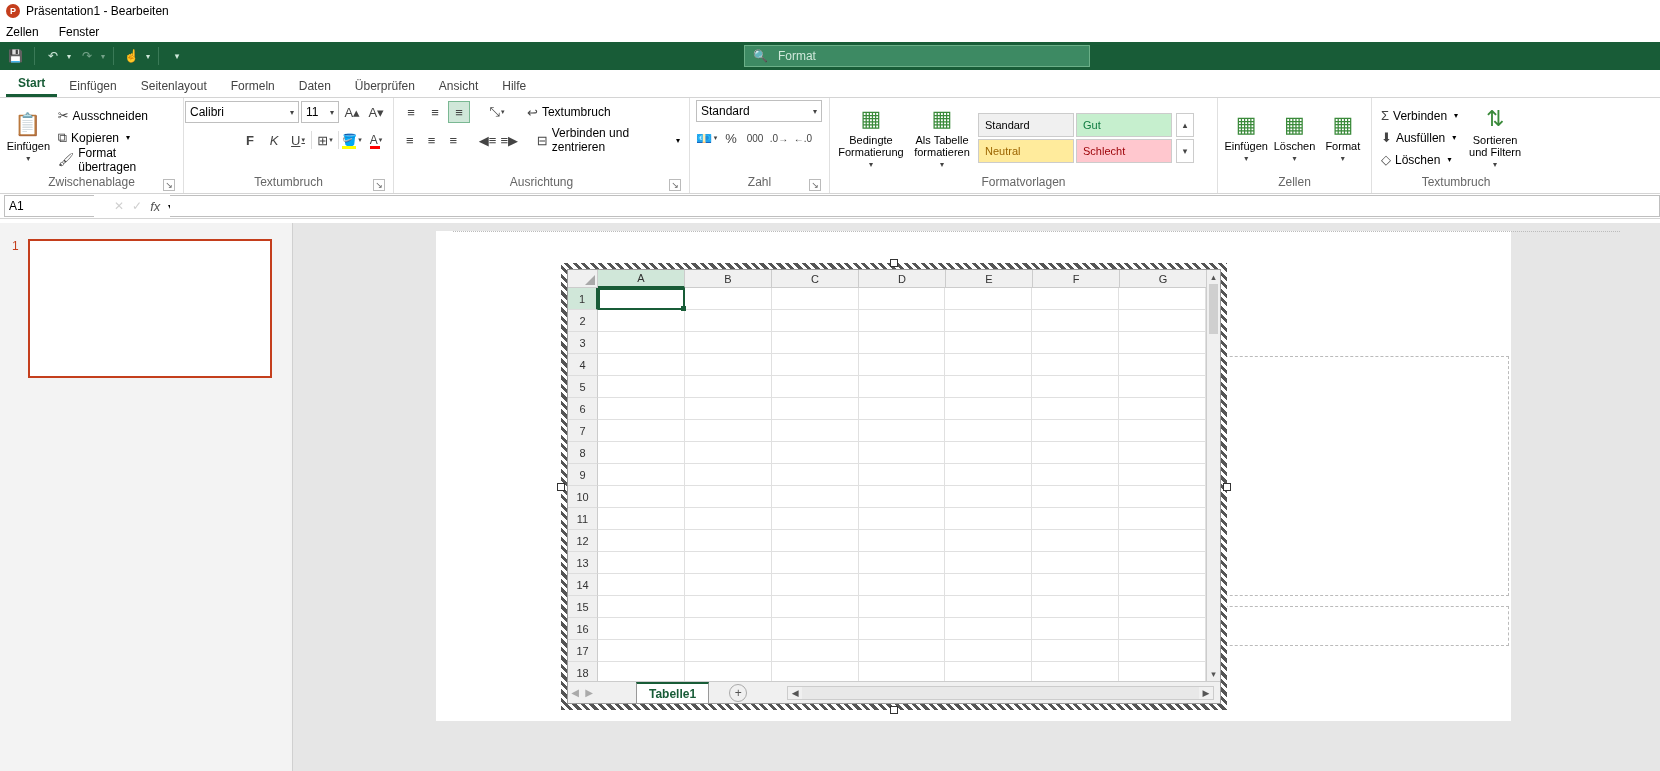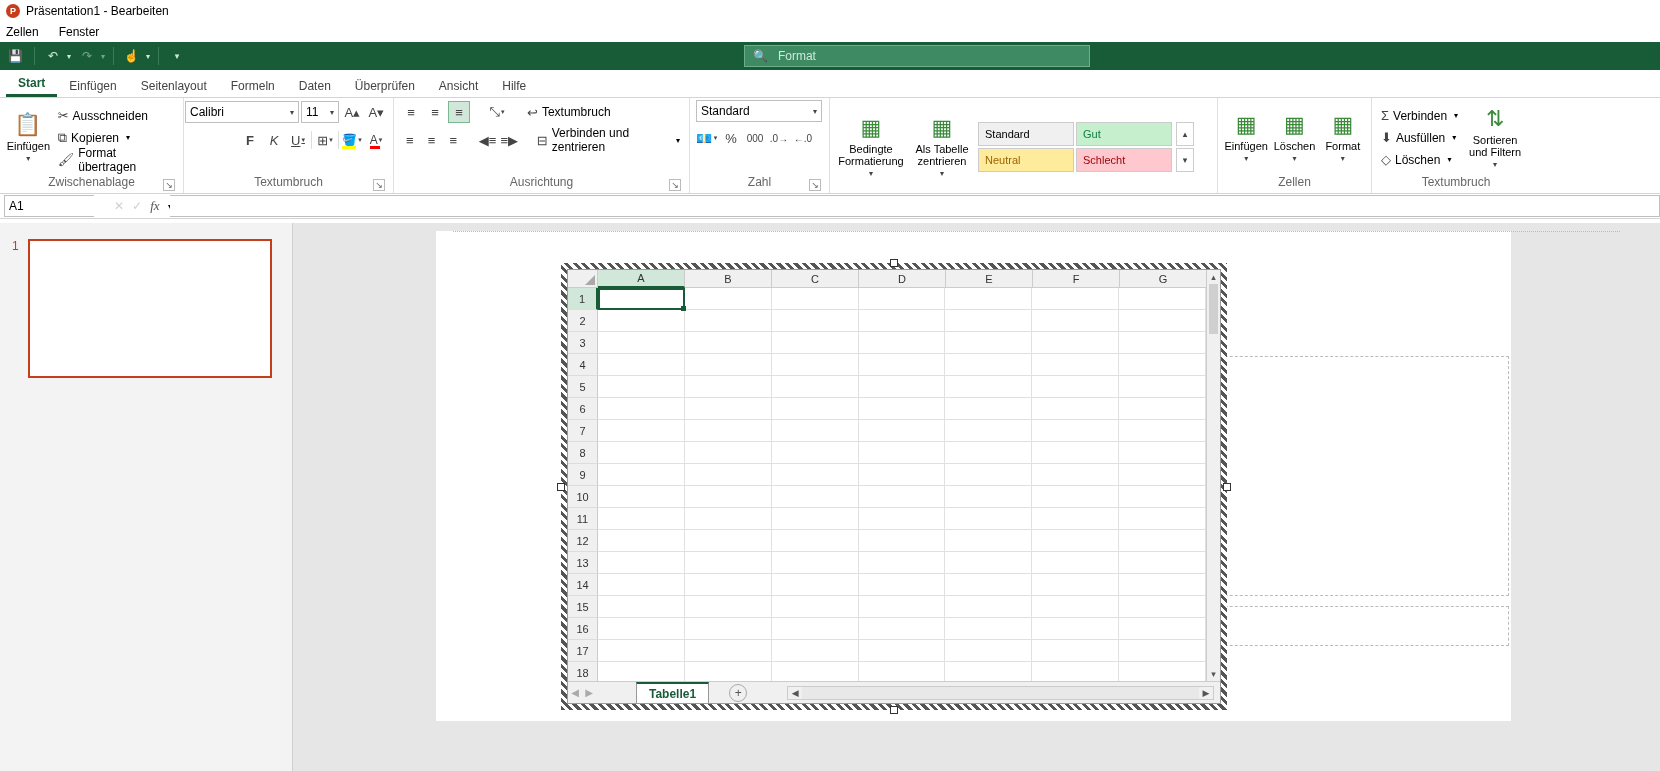"Als Tabelle zentrieren" span.lbl { text: zentrieren -> formatieren }
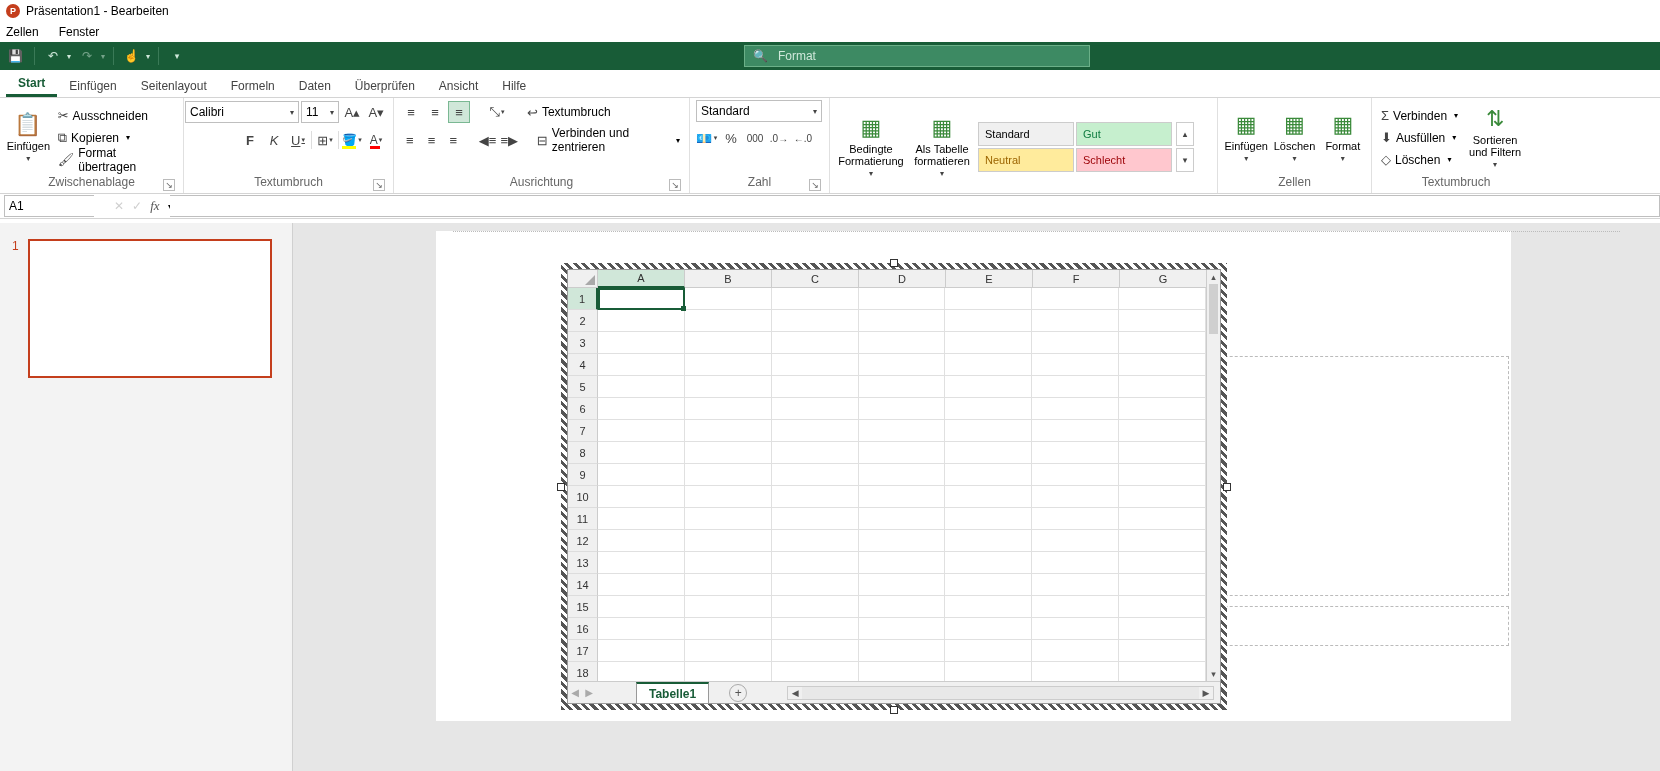"Formatvorlagen" div.group-label { html: none -> <div><span>Formatvorlagen</span></div> }
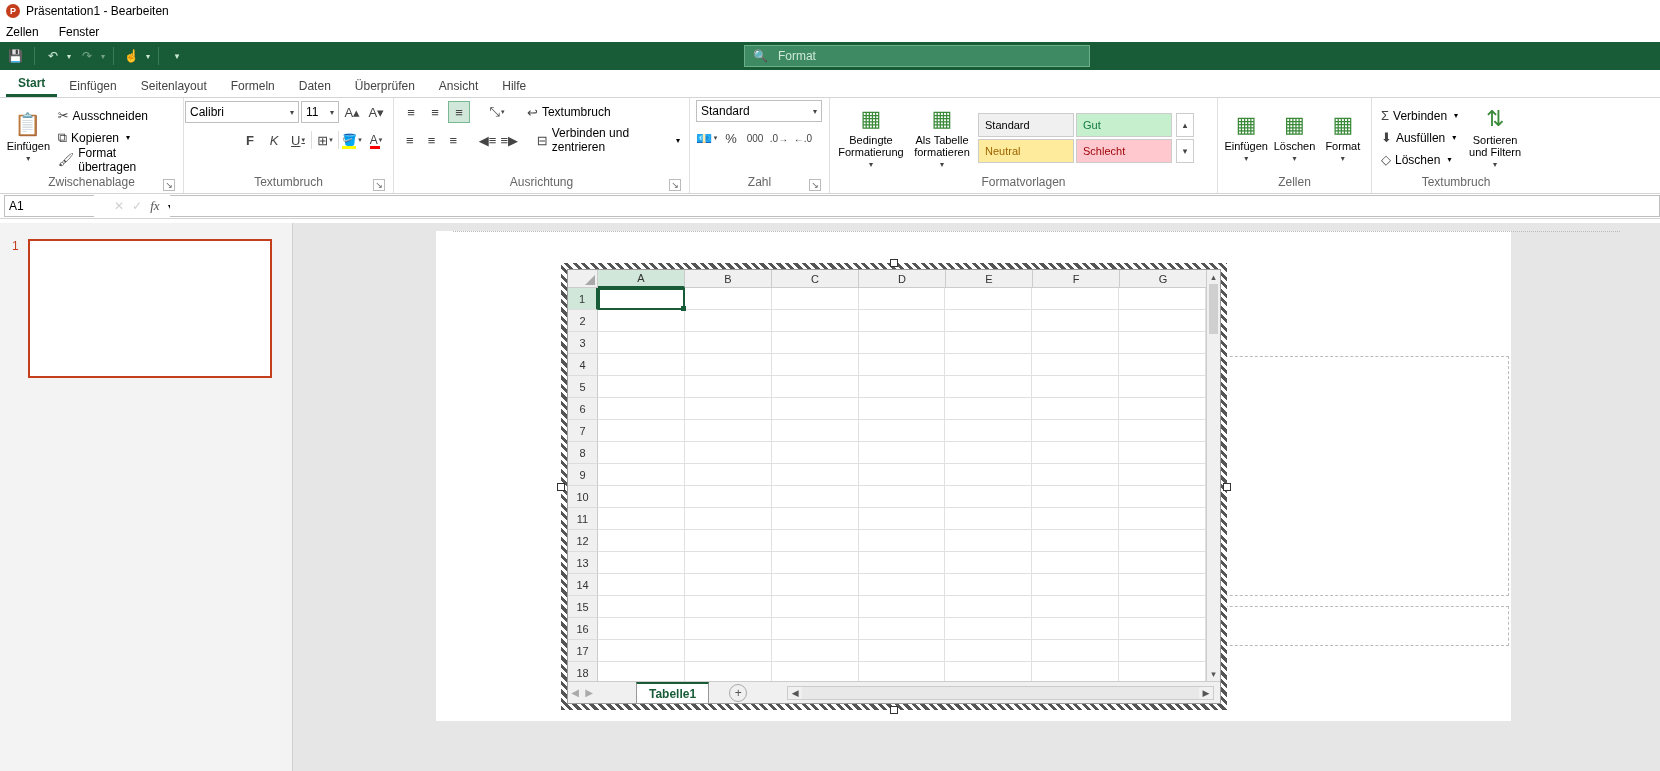"fx" .fx { font-family: Liberation Serif, serif -> Liberation Sans, sans-serif }
